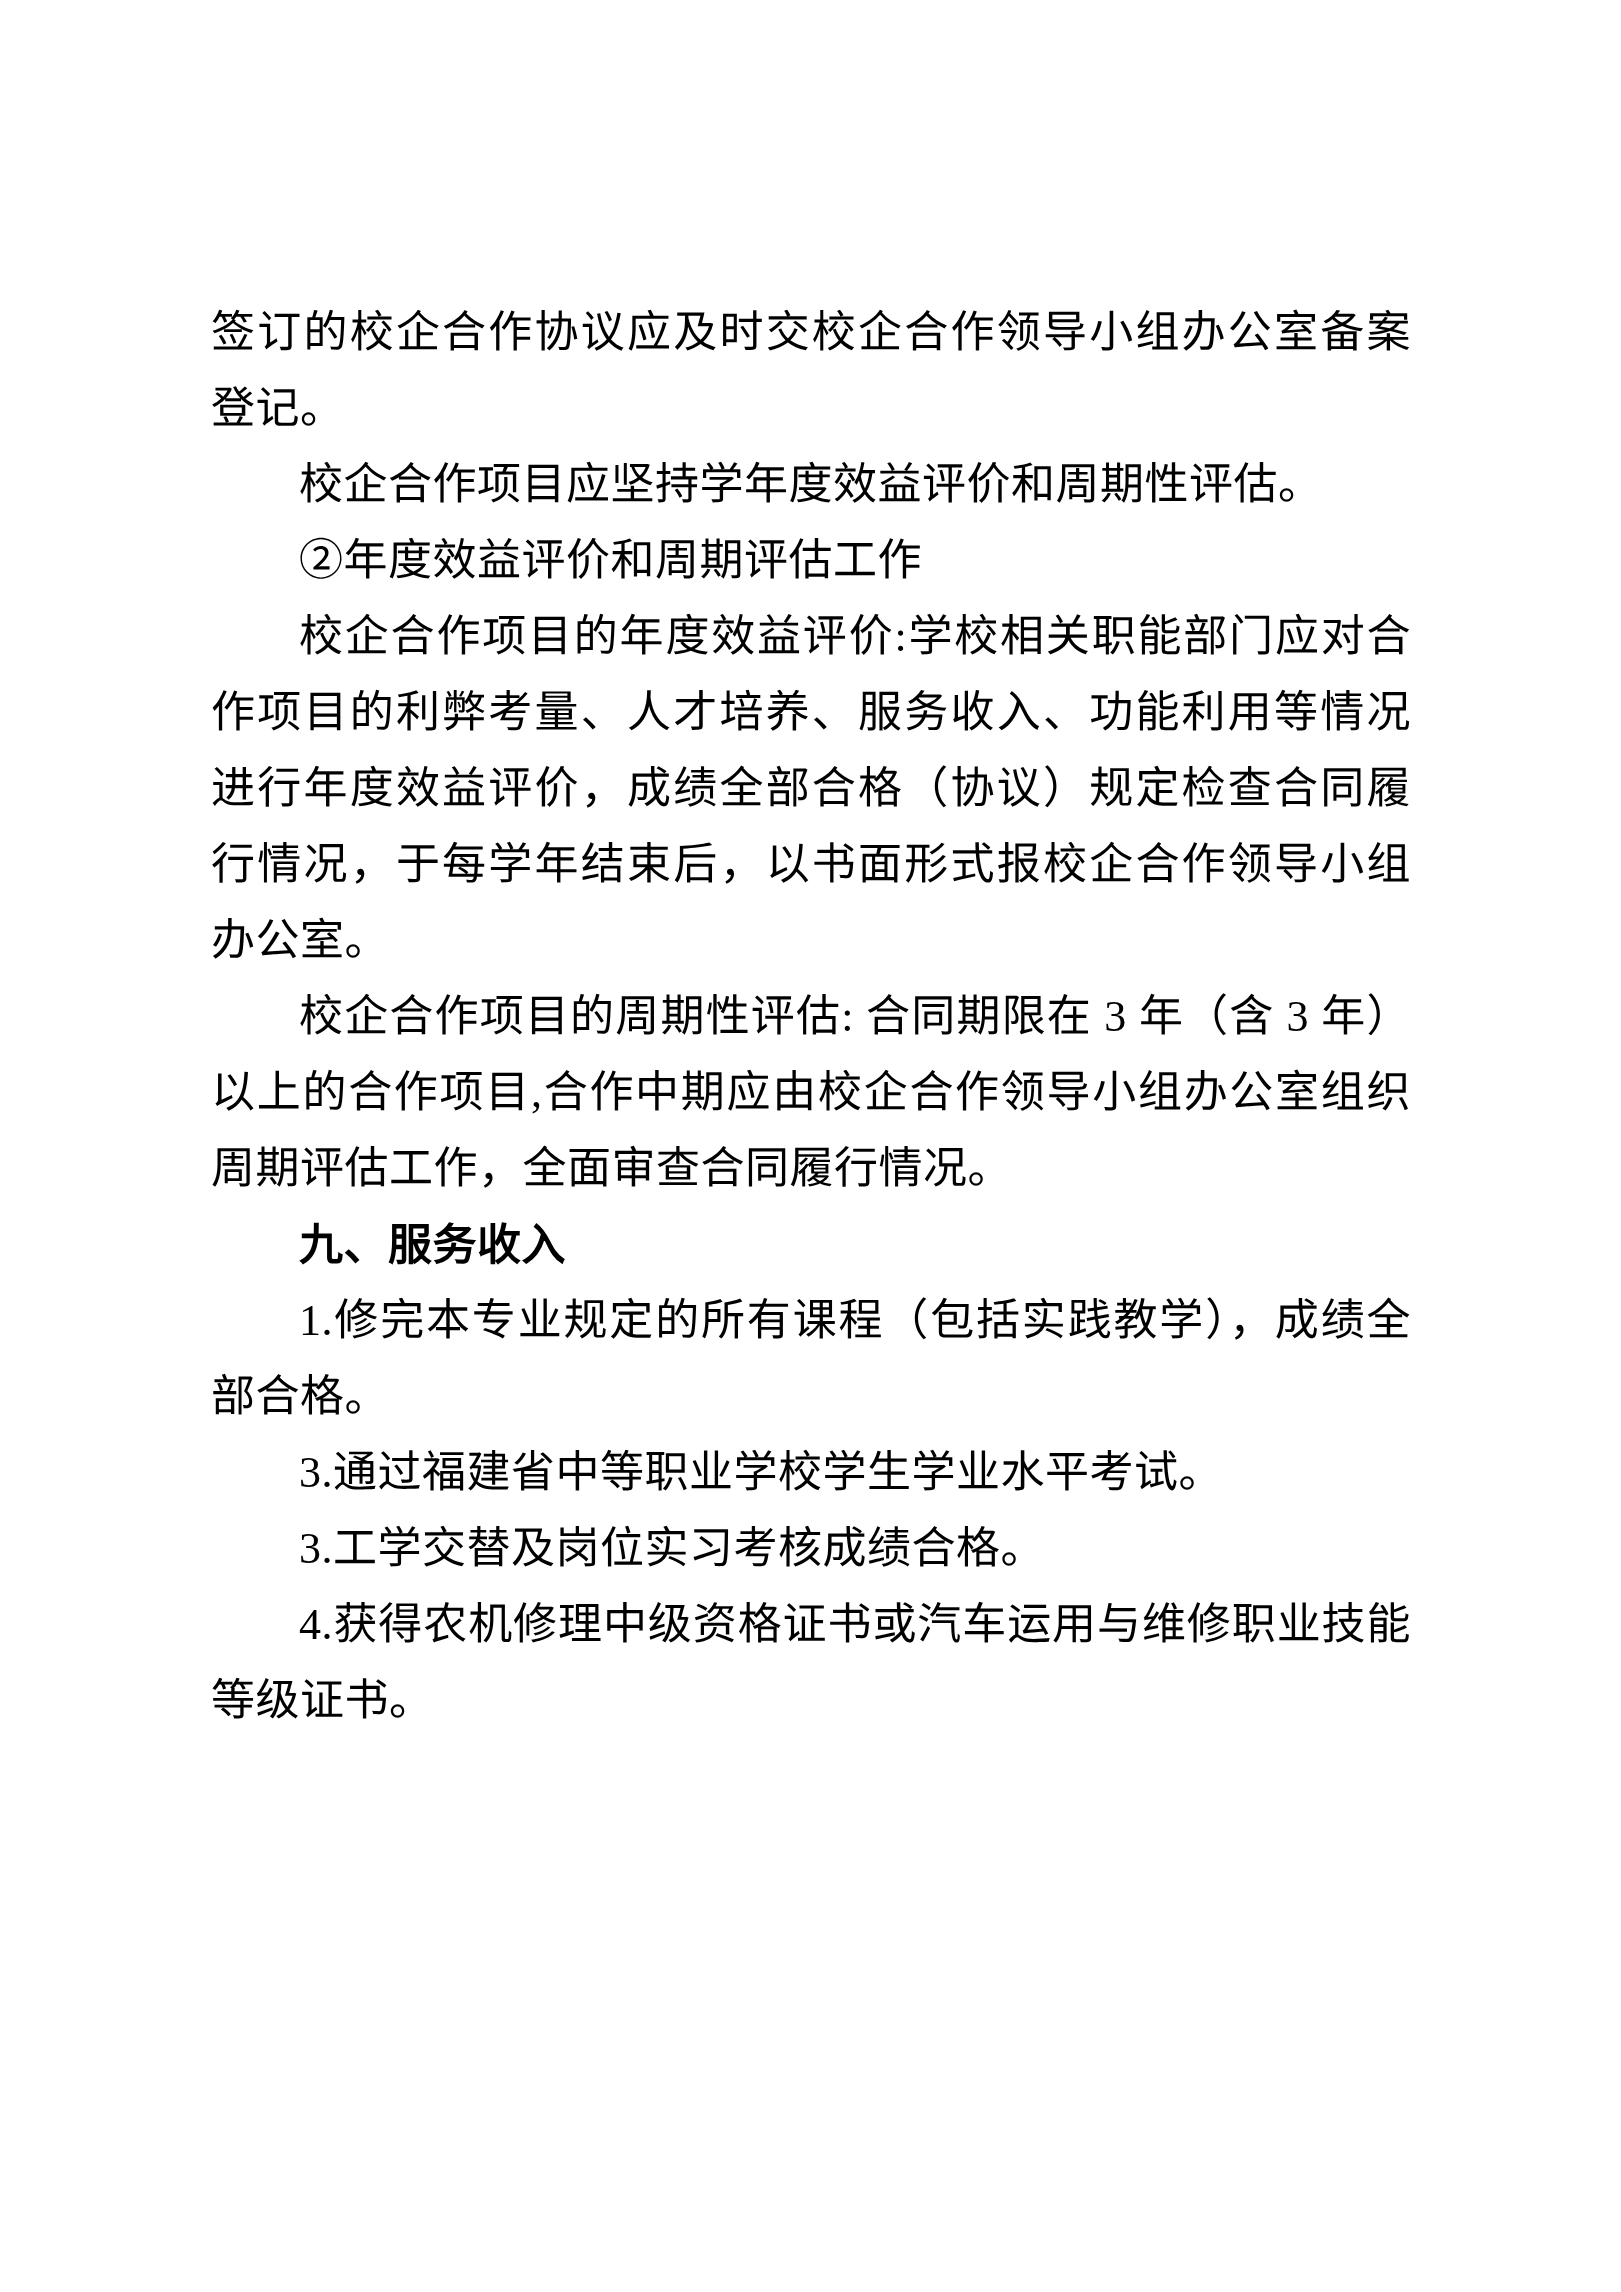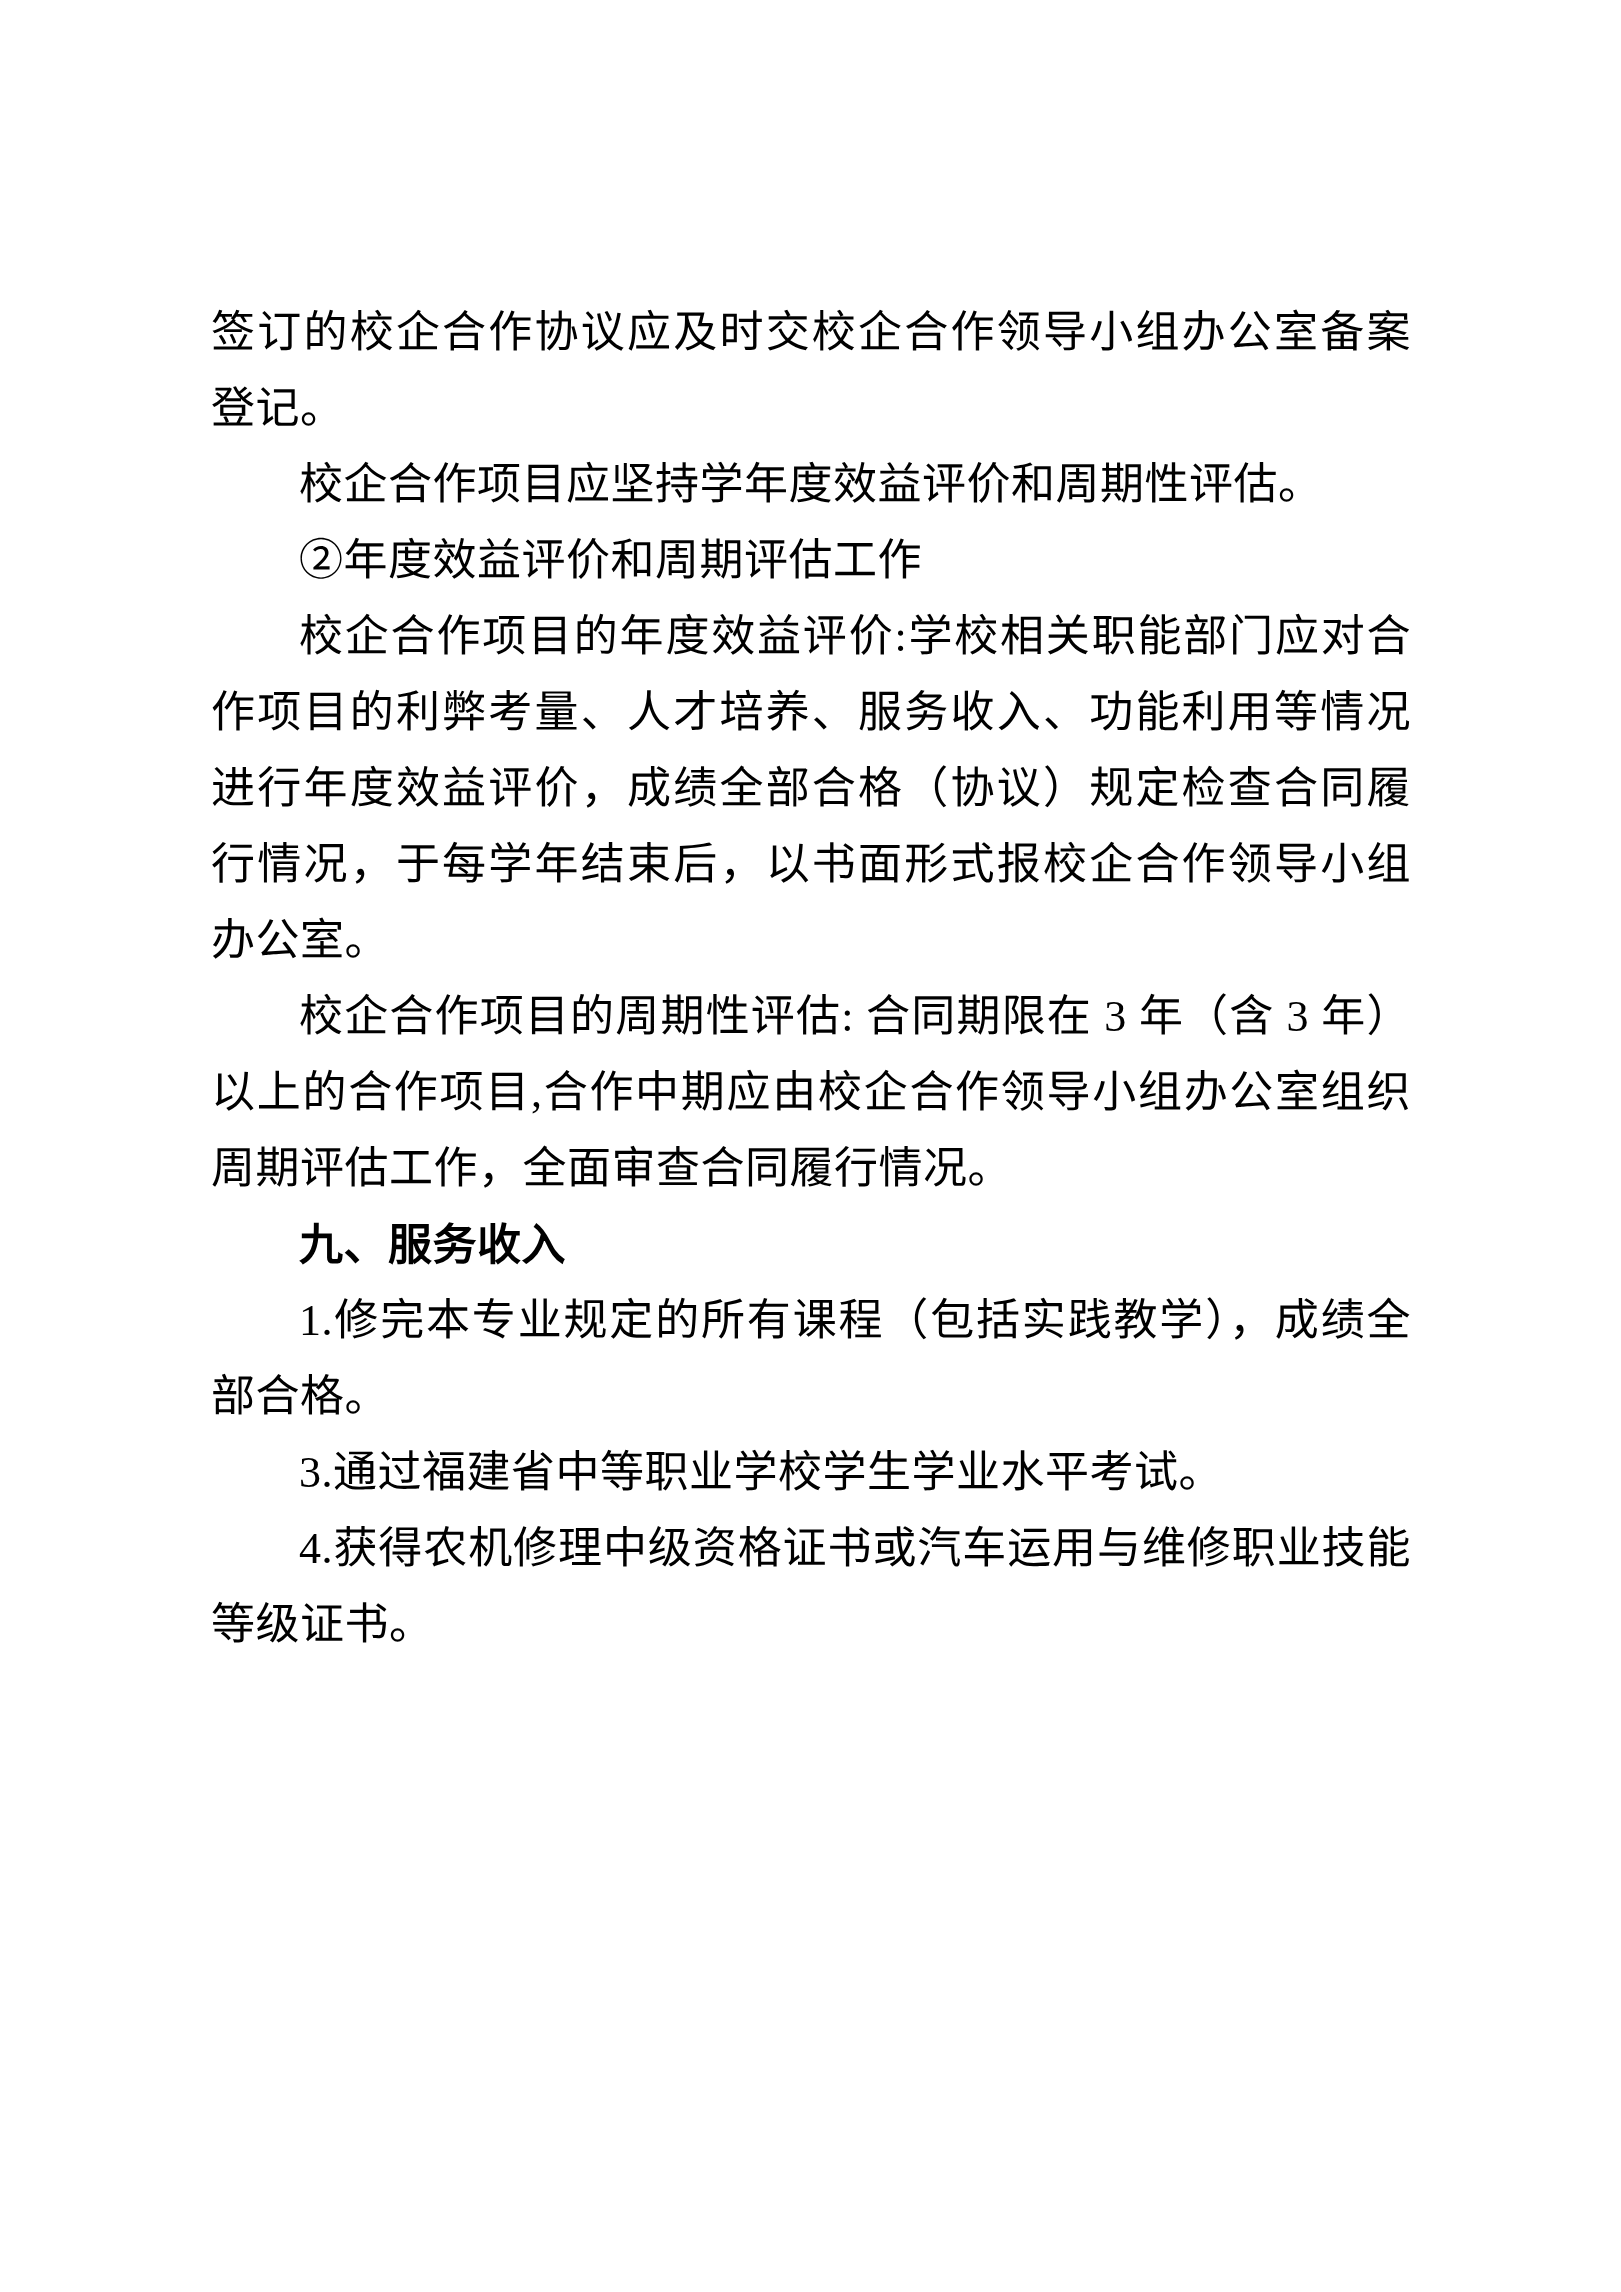"3.工学交替及岗位实习考核成绩合格。" p.para { html: none -> <p>3.工学交替及岗位实习考核成绩合格。</p> }
